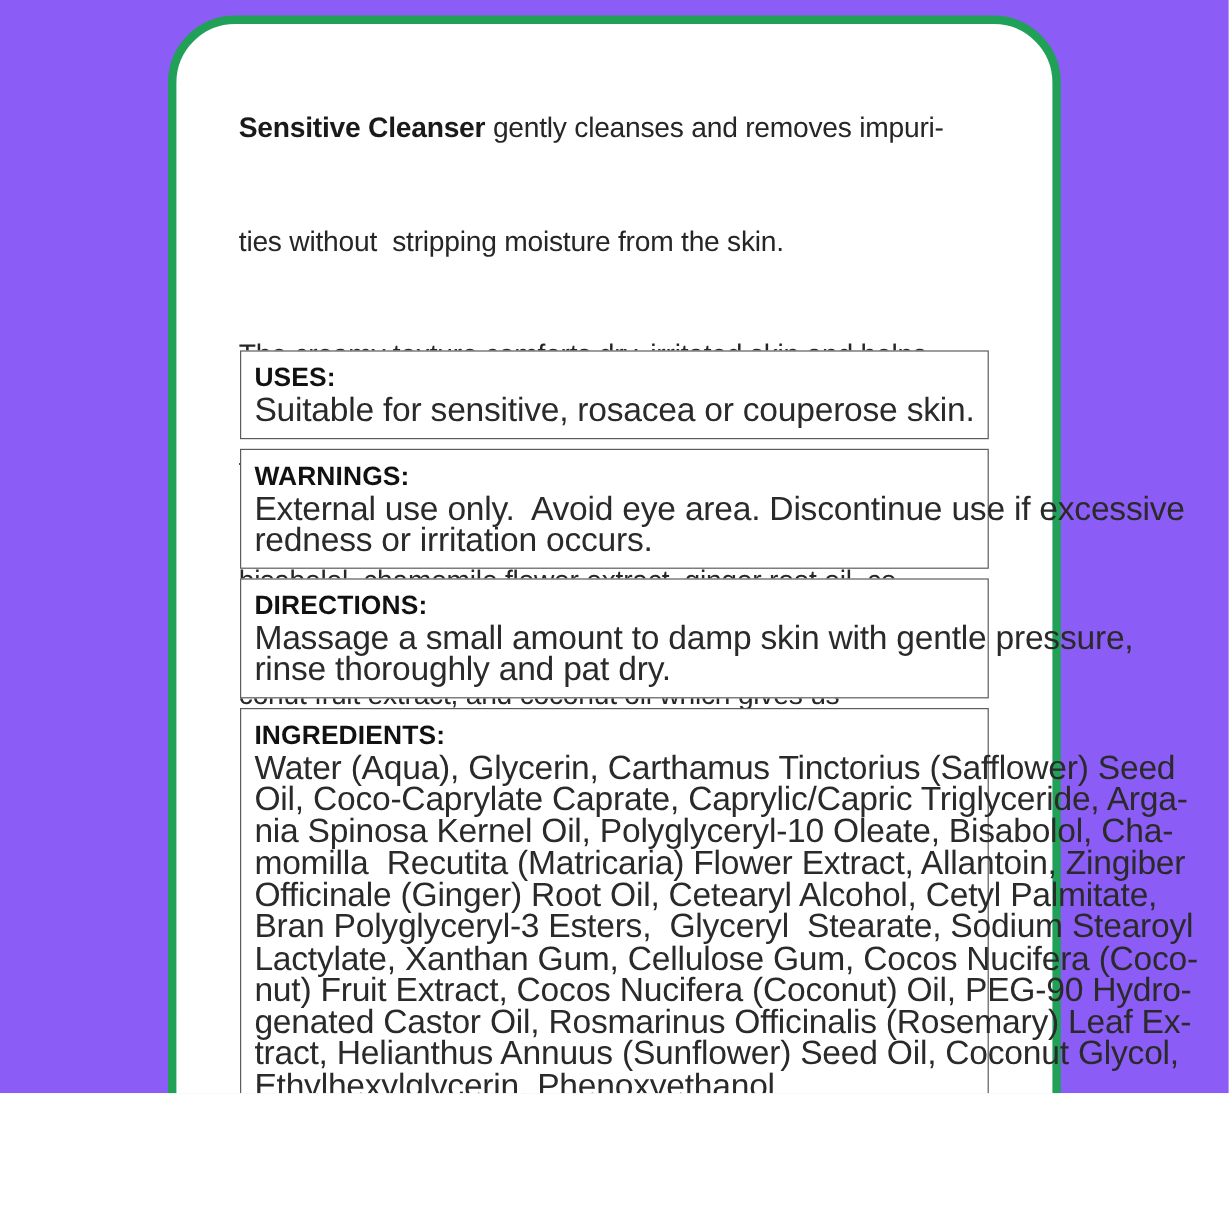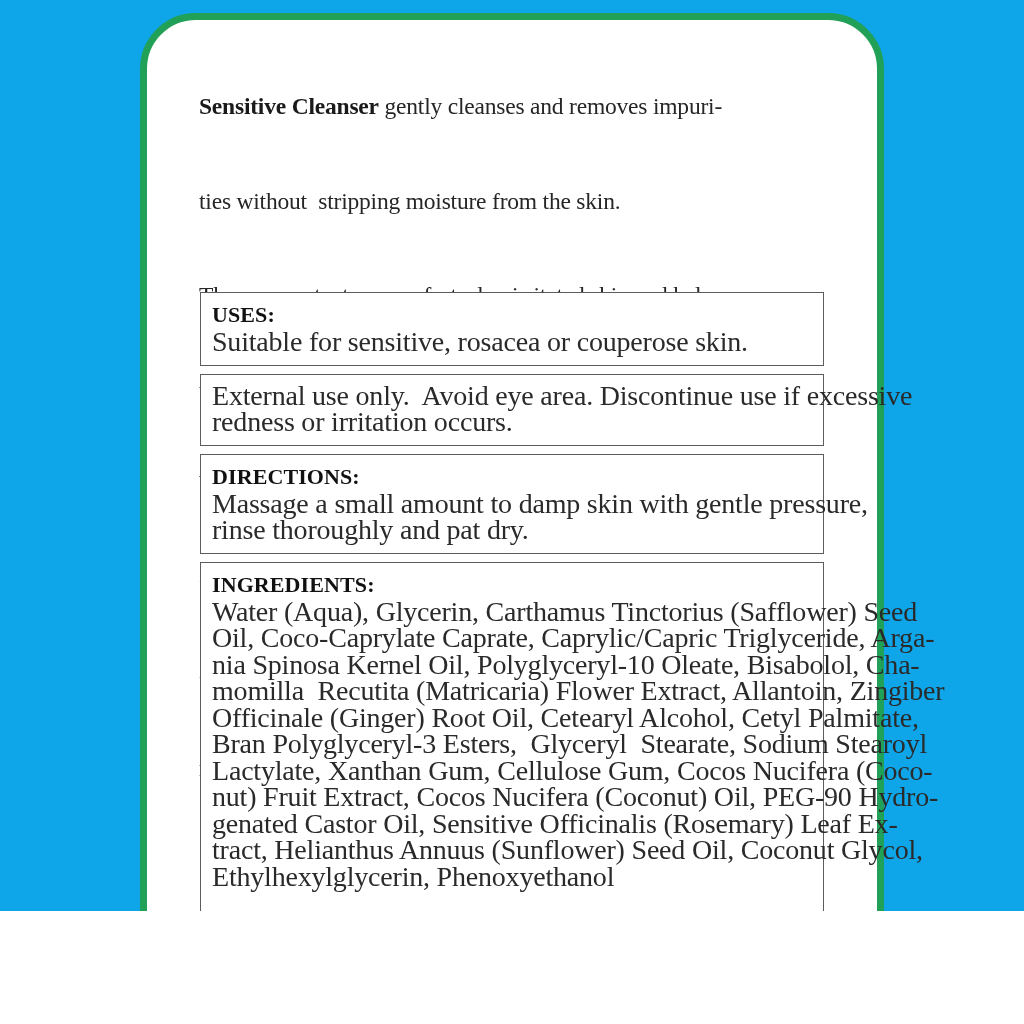"Sensitive Cleanser gently cleanses and" .page { background: #0ea5e9 -> #8b5cf6; font-family: Liberation Serif, serif -> Liberation Sans, sans-serif }
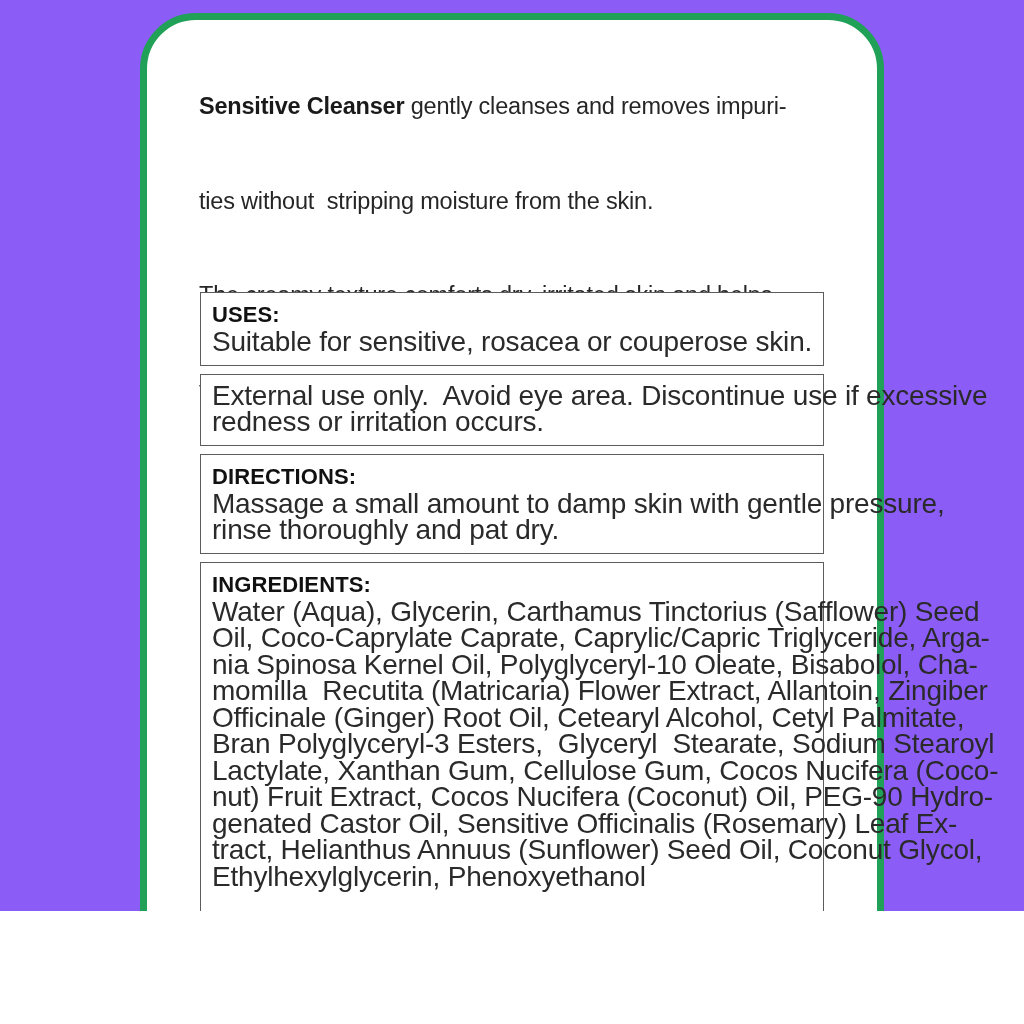"WARNINGS:" div.section-title { html: none -> <div>WARNINGS:</div> }
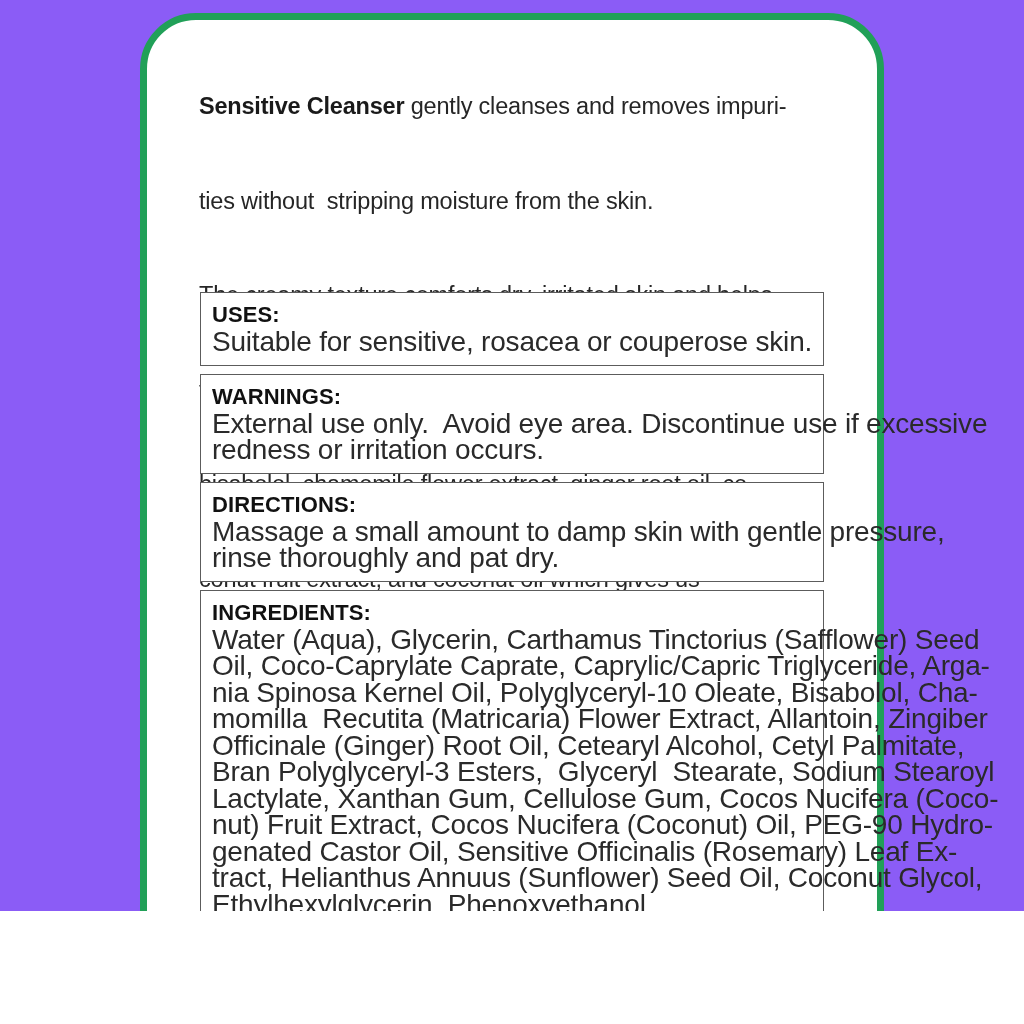"genated Castor Oil, Sensitive" div.section-line { text: Sensitive -> Rosmarinus }
